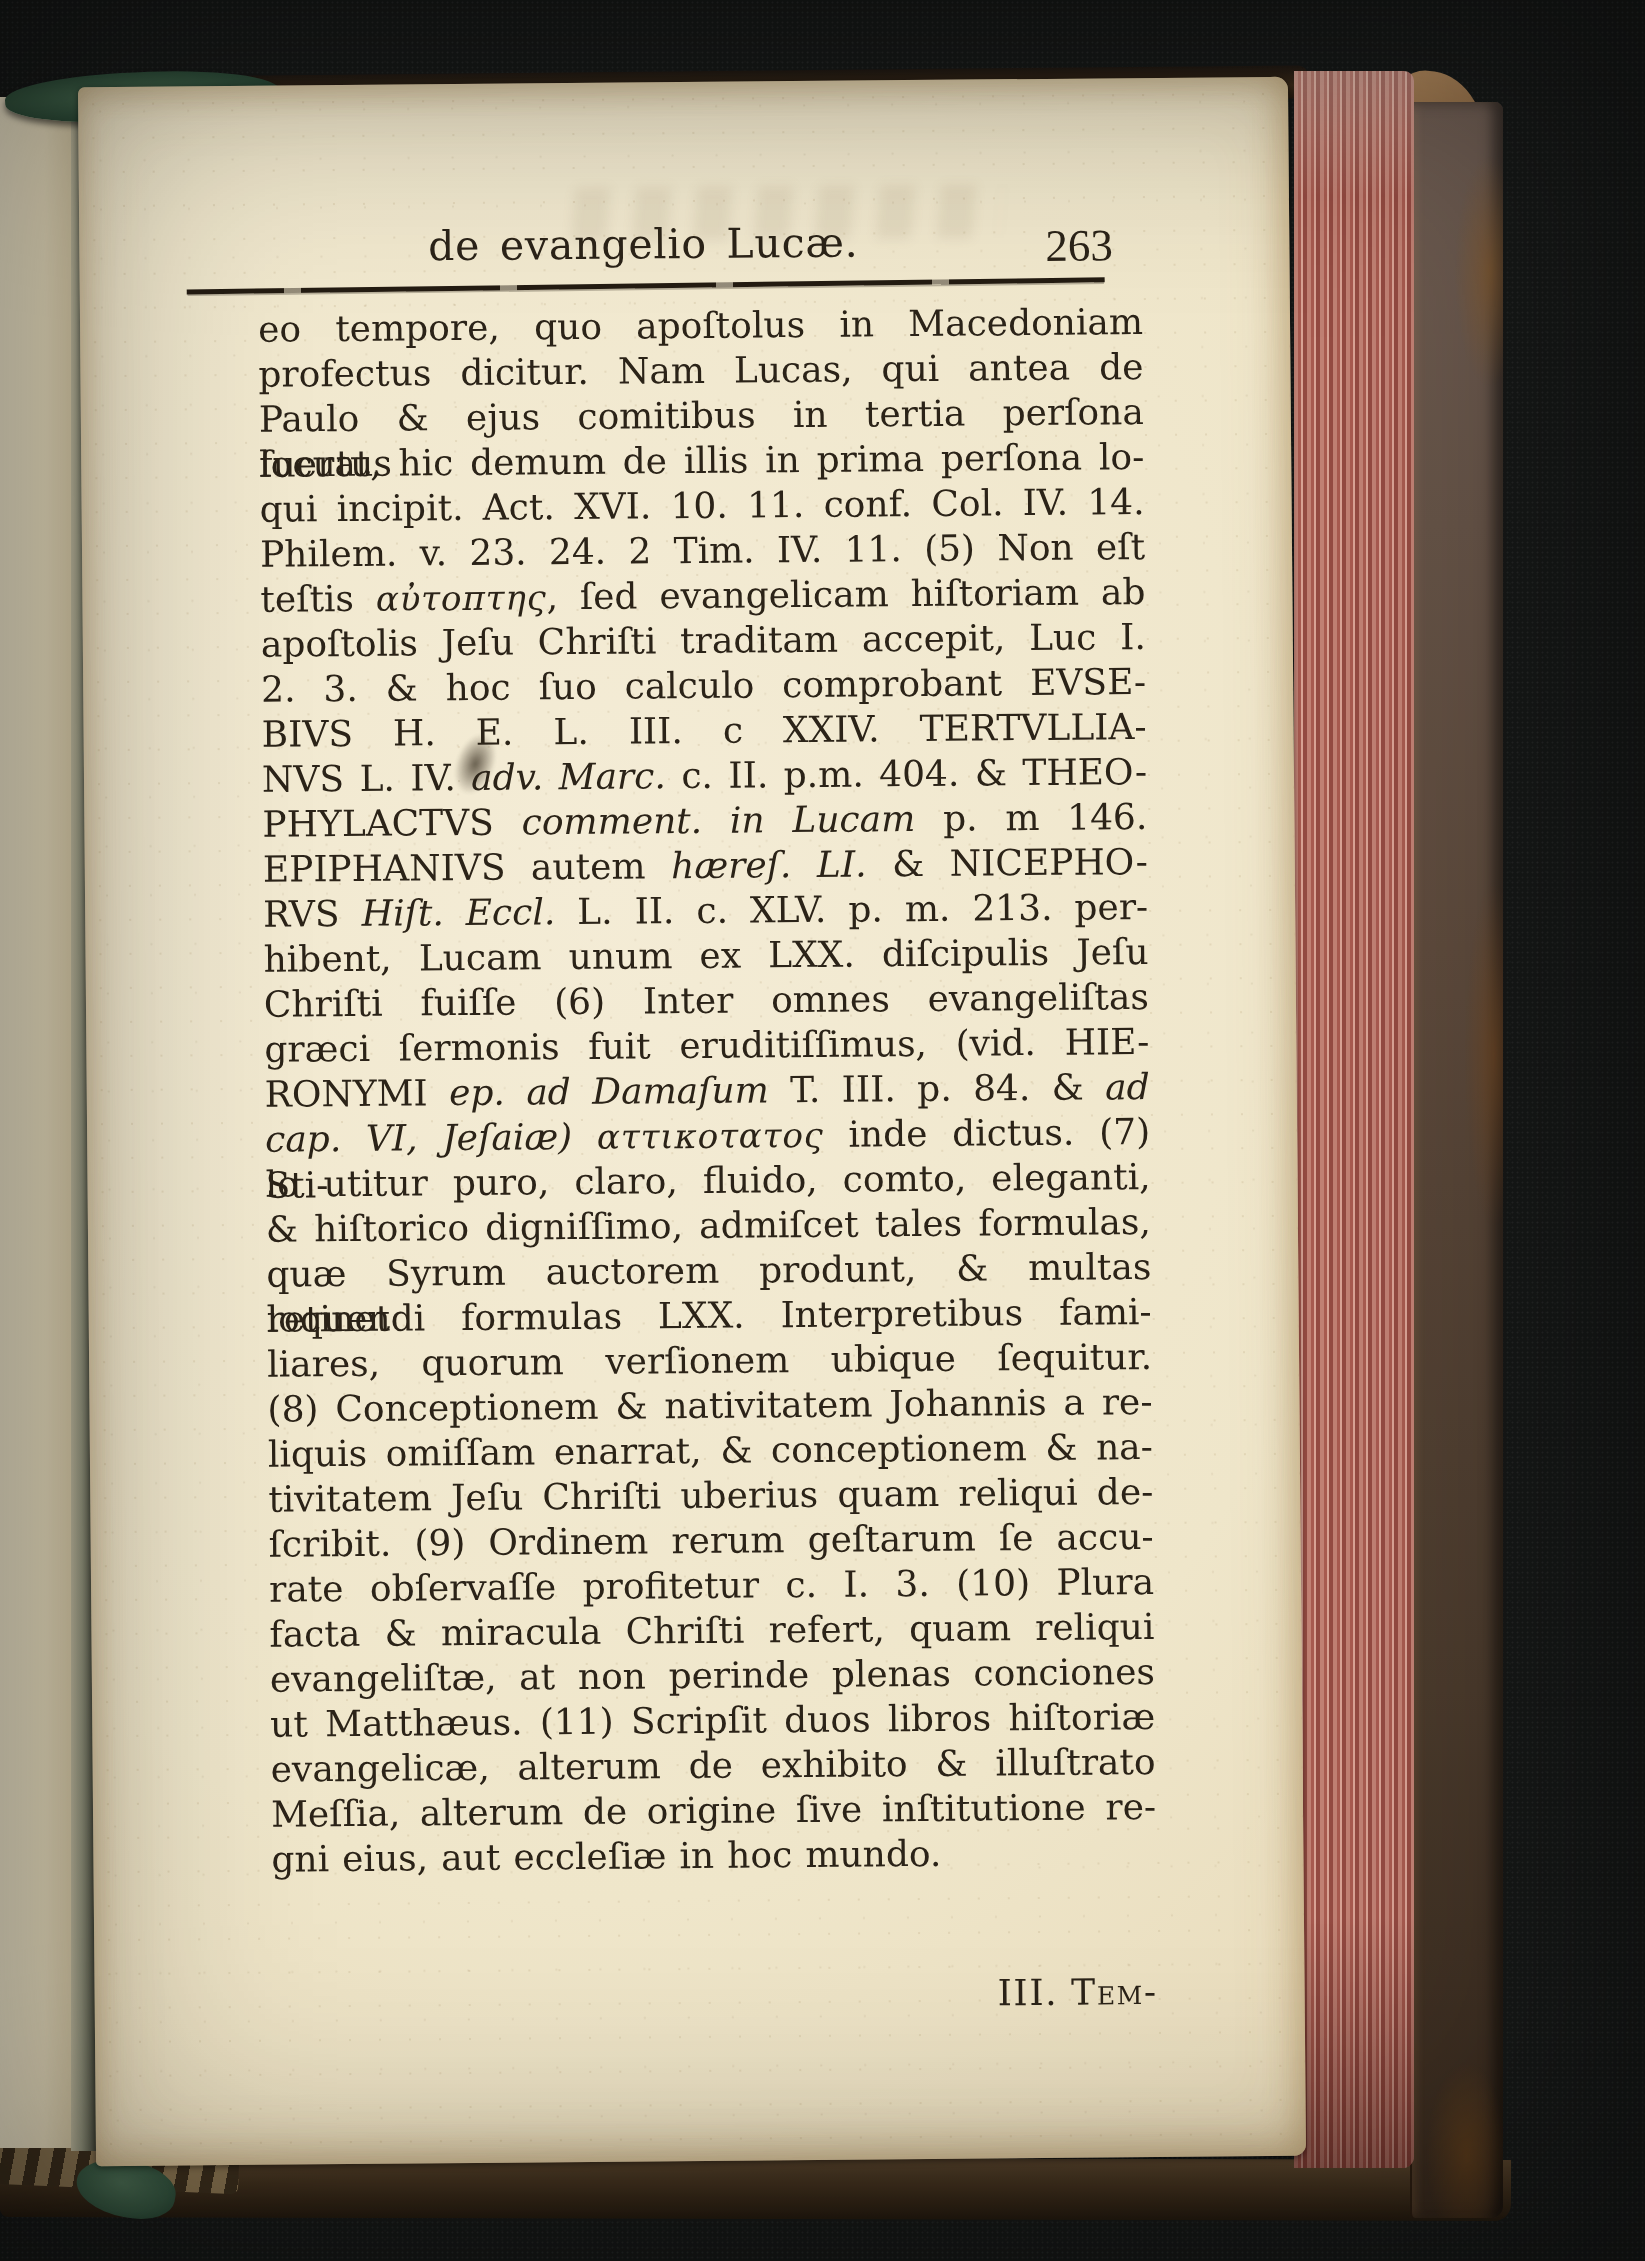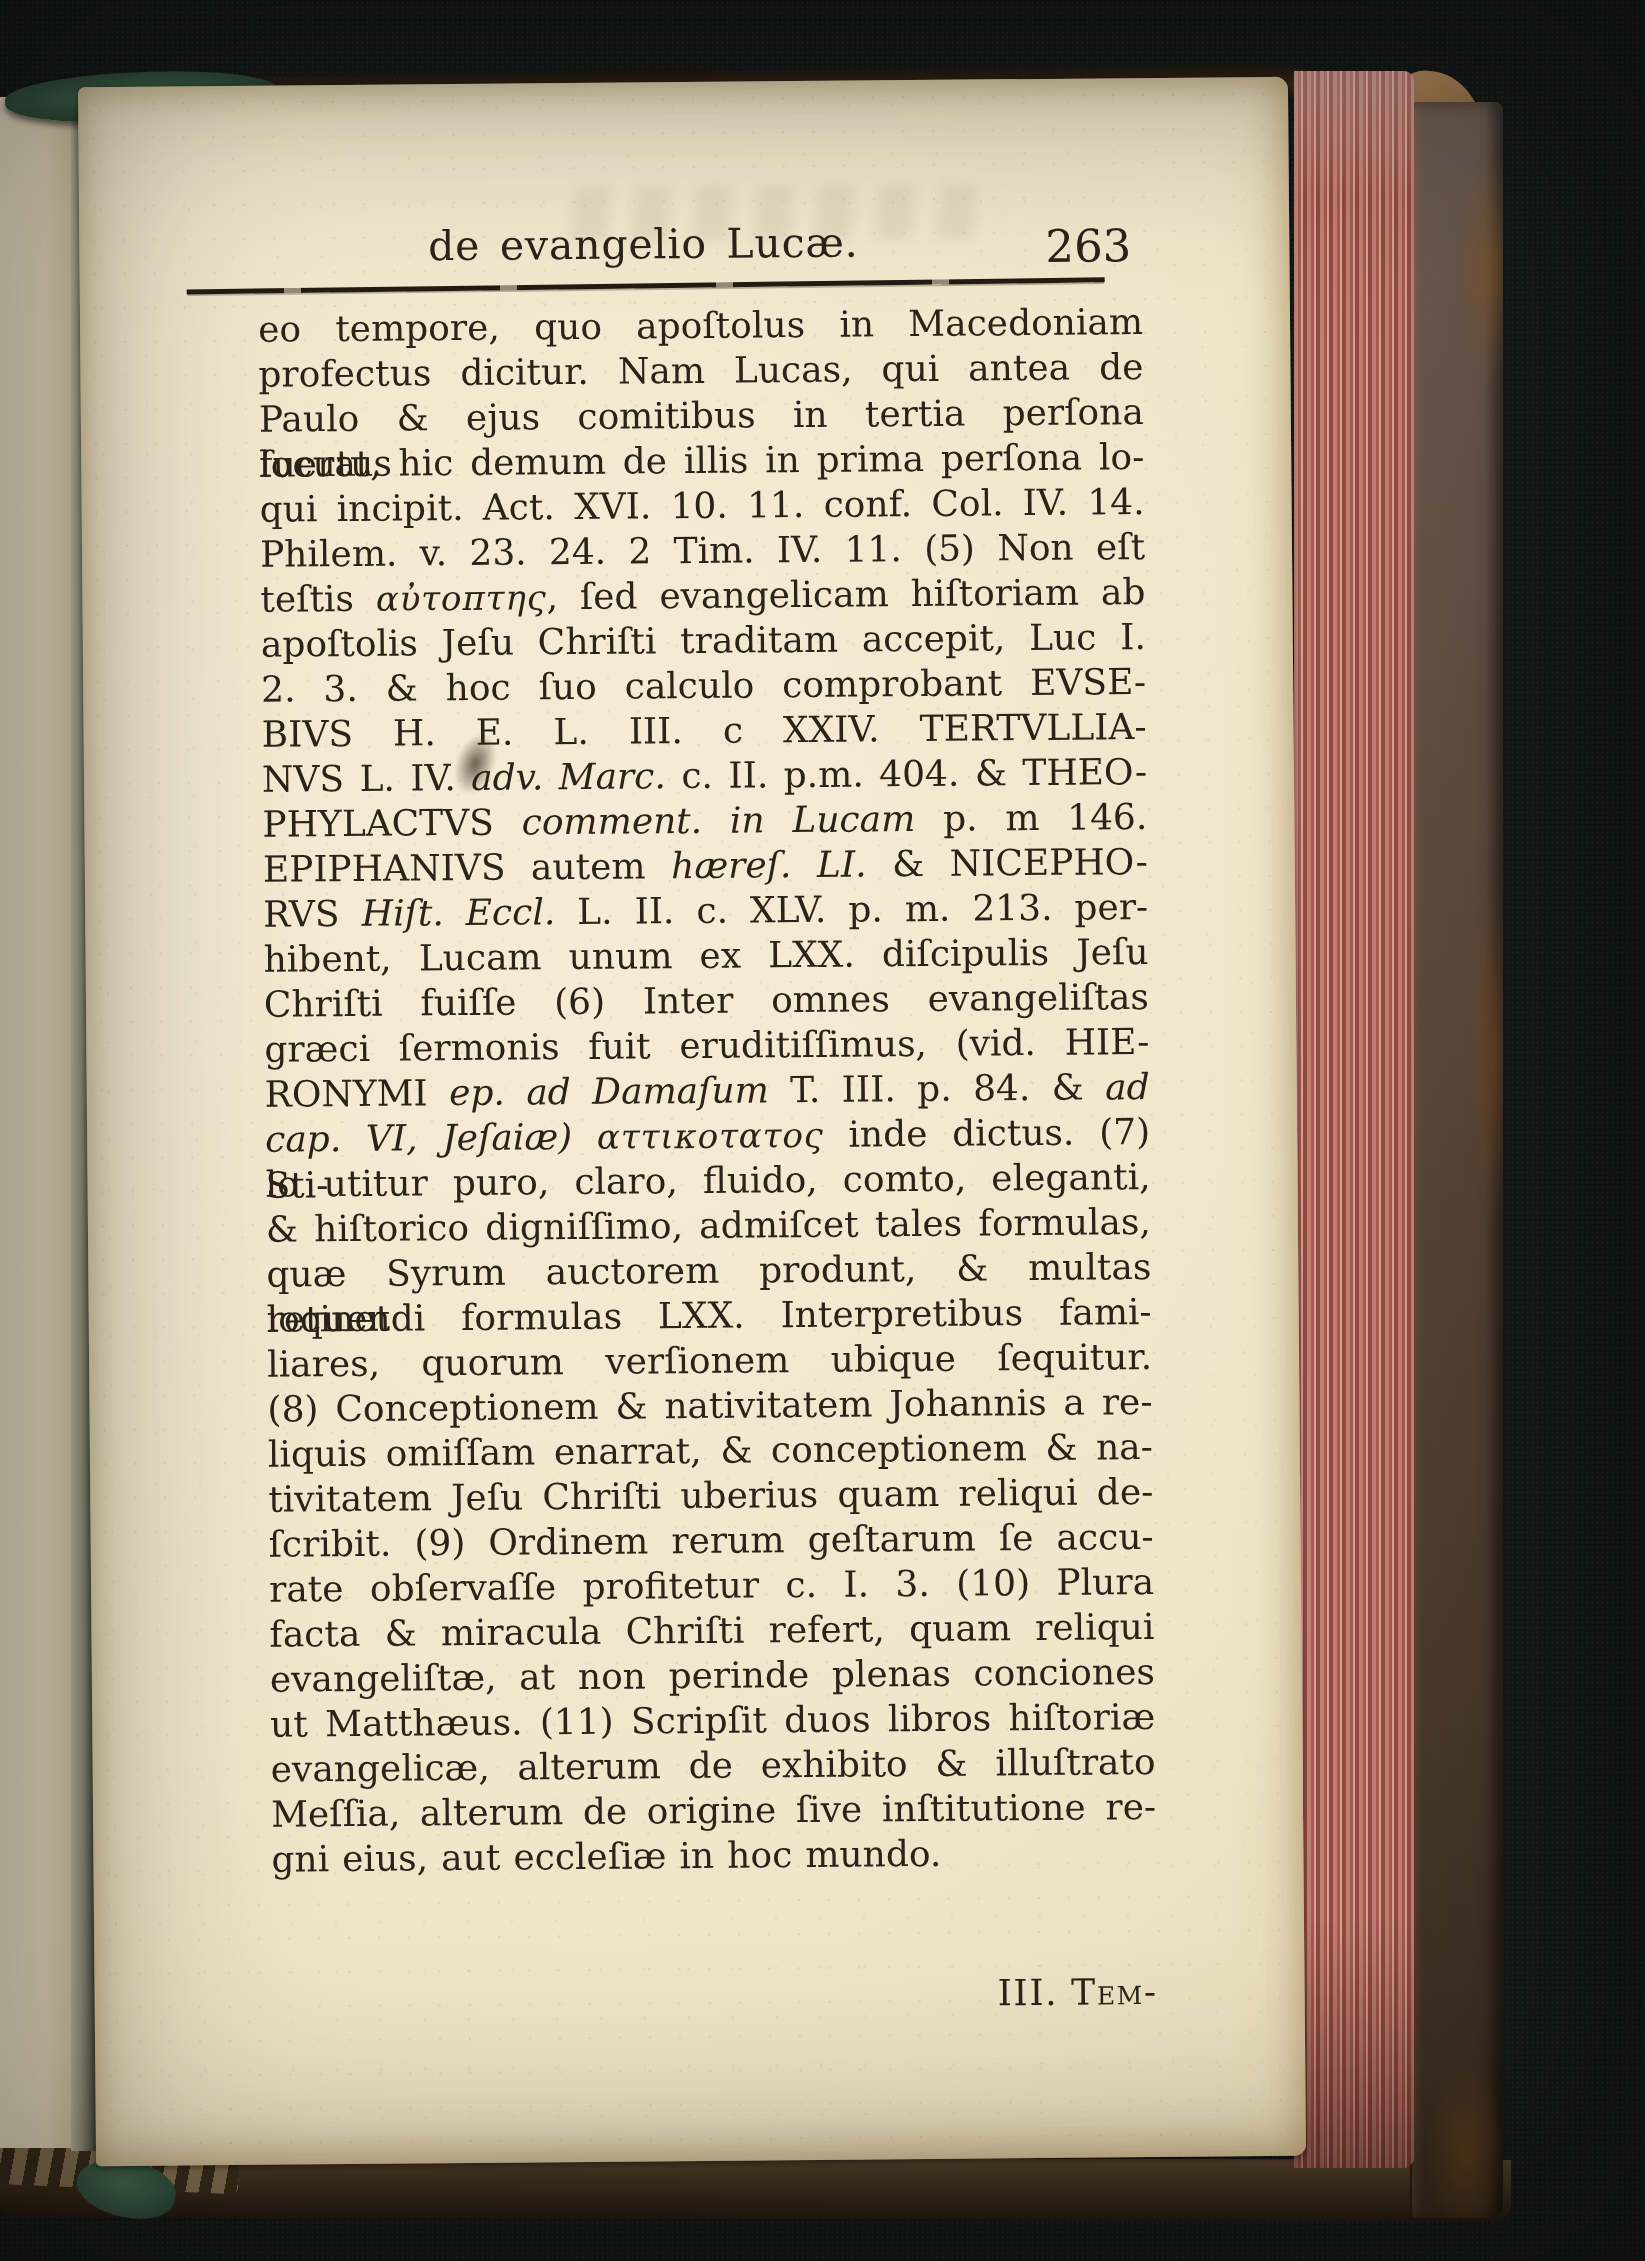"263" .page-number { font-family: none -> Liberation Serif, serif }
